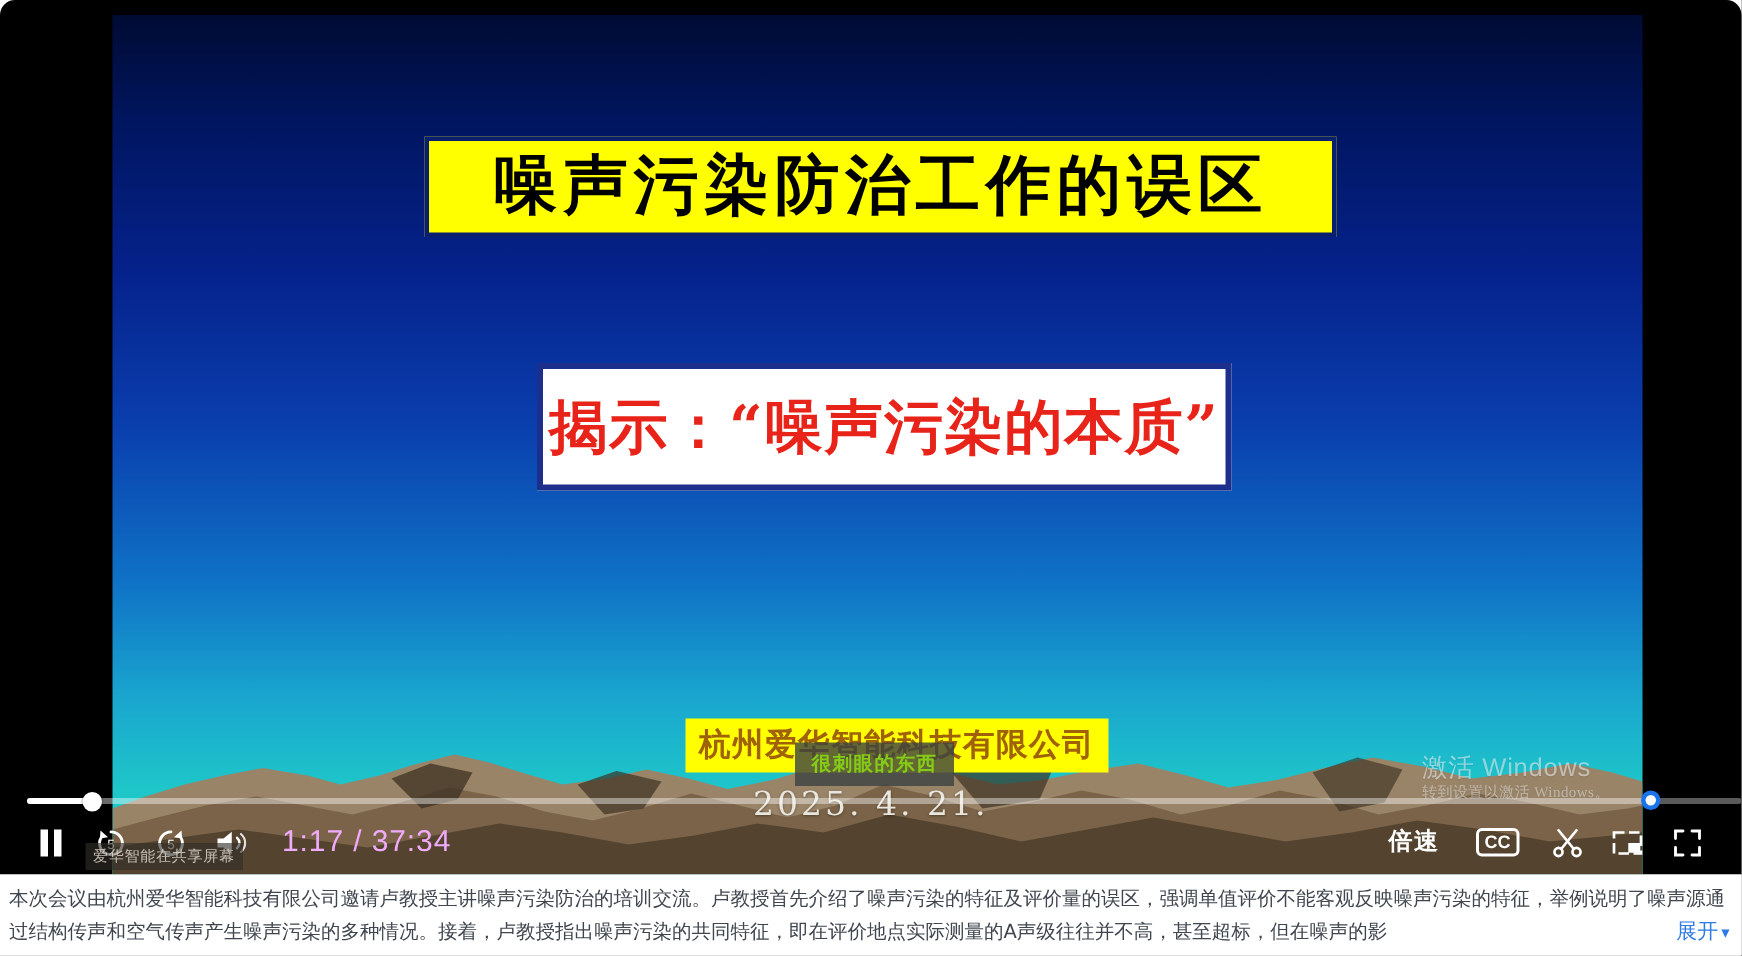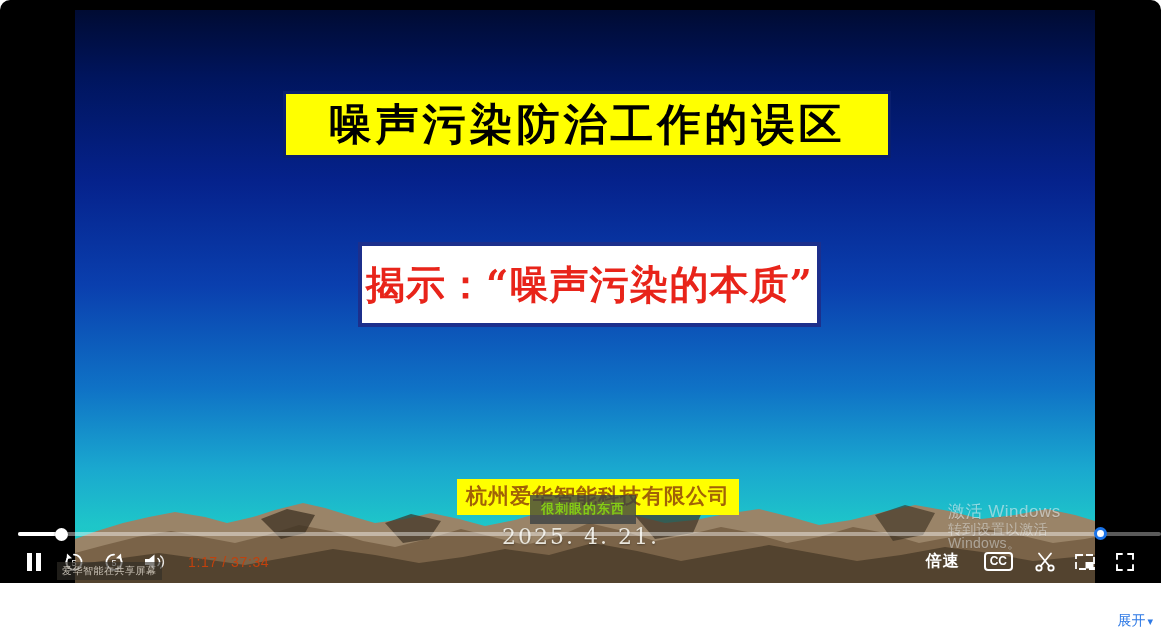"转到设置以激活 Windows。" .win-wm .l2 { font-family: none -> Liberation Serif, serif; font-size: 14px -> 10px }
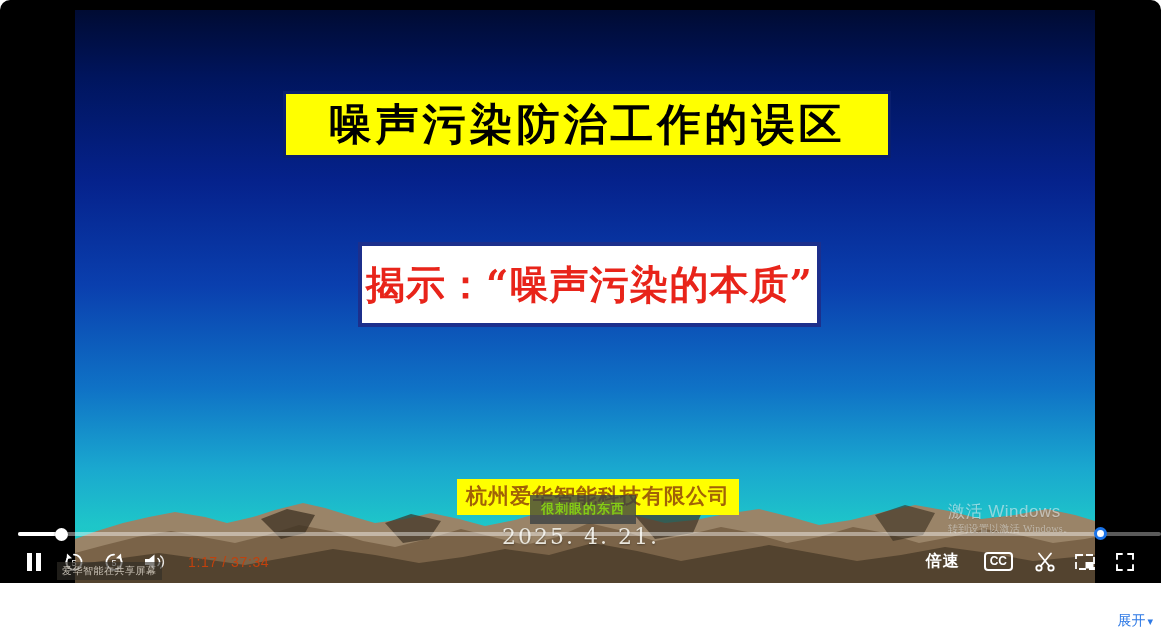"1:17 / 37:34" .time-label { color: #c2410c -> #f0abfc; font-size: 14px -> 20px }
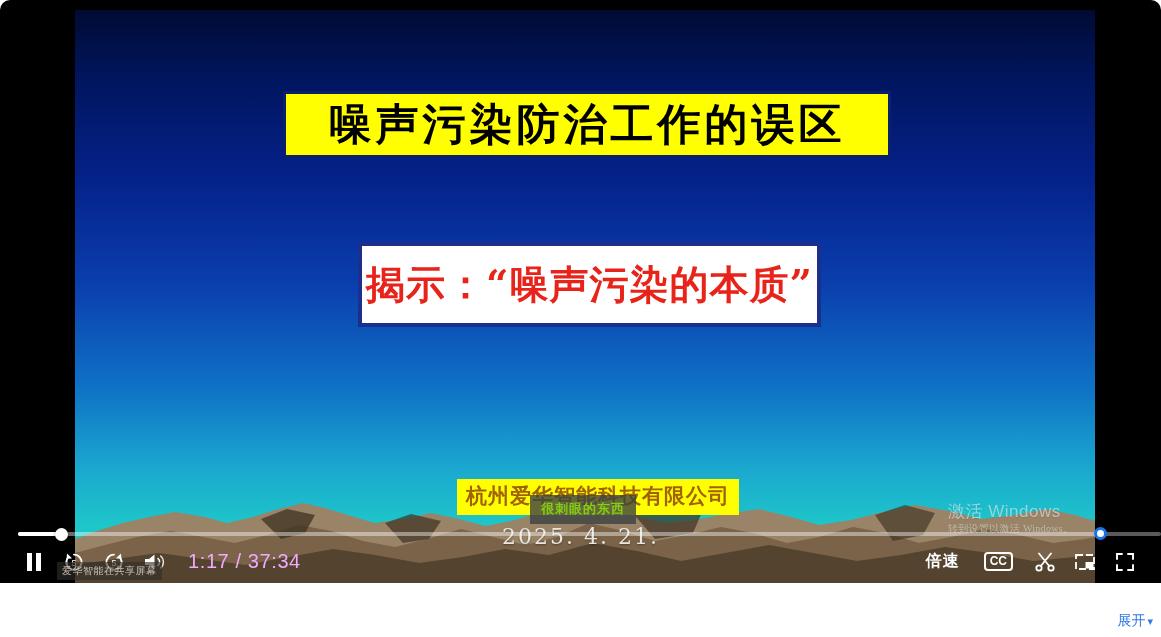"本次会议由杭州爱华智能科技有限公司邀请卢教授主讲噪声污染防治的培训交流。卢教授首" p { html: none -> <p><span>本次会议由杭州爱华智能科技有限公司邀请卢教授主讲噪声污染防治的培训交流。卢教授首先介绍了噪声污染的特征及评价量的误区，强调单值评价不能客观反映噪声污染的特征，举例</span><span>说明了噪声源通过结构传声和空气传声产生噪声污染的多种情况。接着，卢教授指出噪声污染的共同特征，即在评价地点实际测量的A声级往往并不高，甚至超标，但在噪声的影</span></p> }
